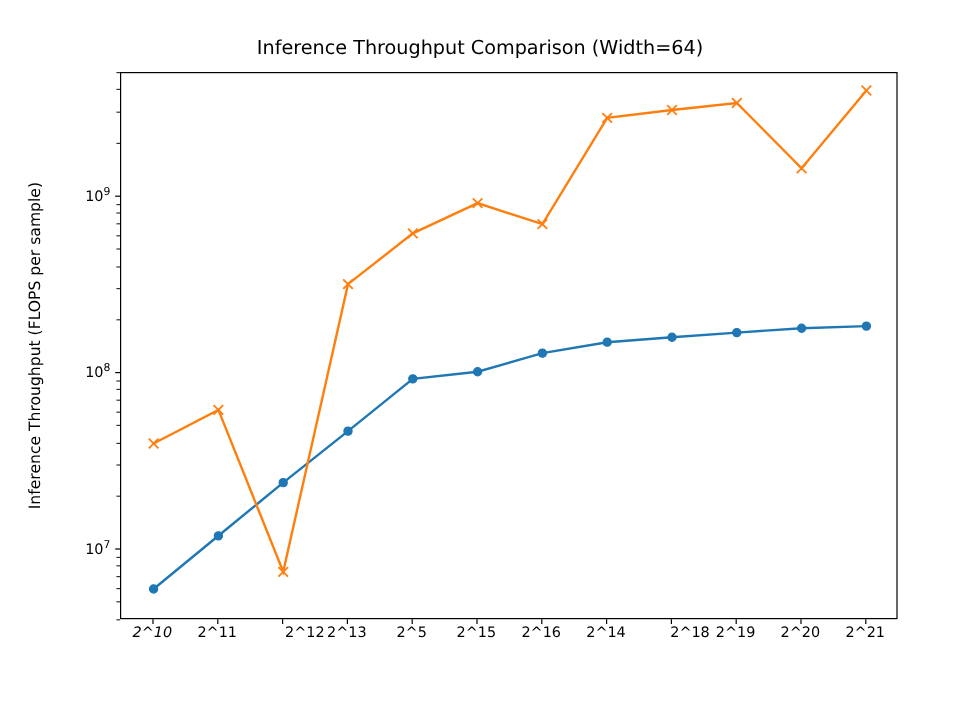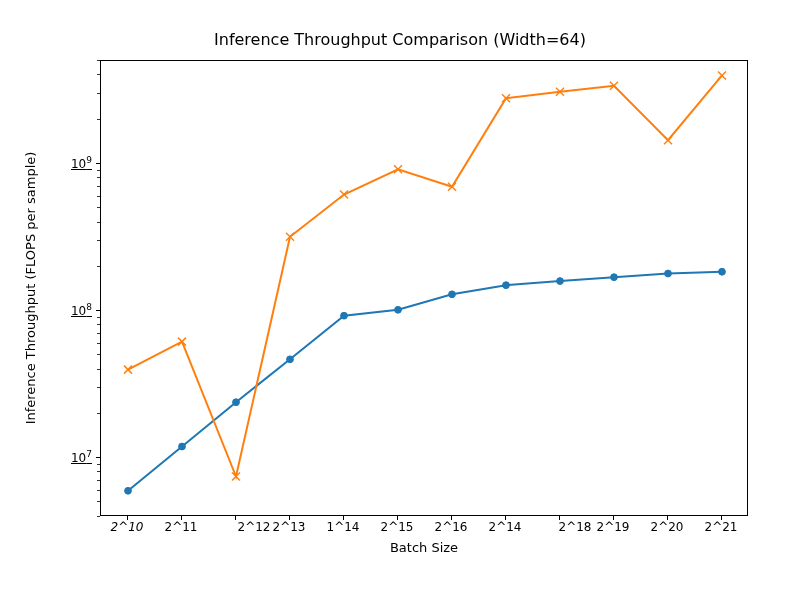"109" .tick-label-y { text-decoration: underline -> none }
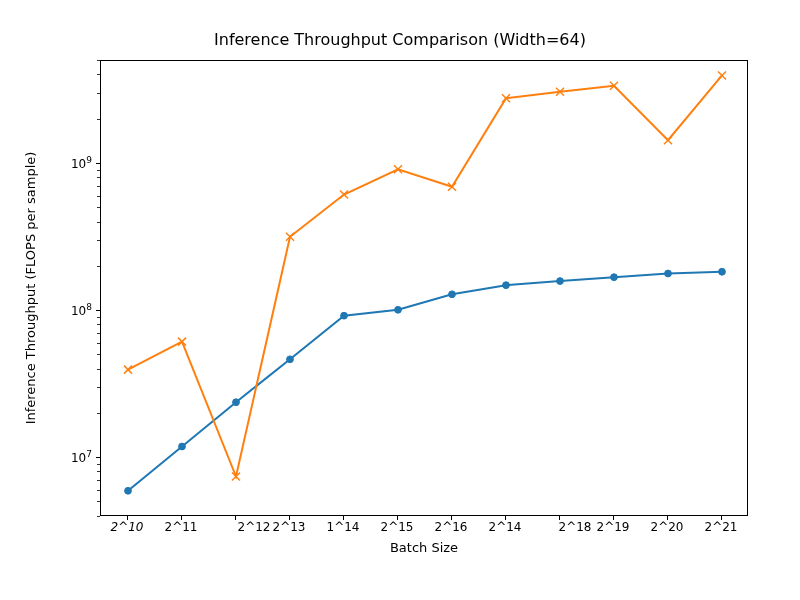"1^14" div.tick-label-x { text: 1^14 -> 2^5 }
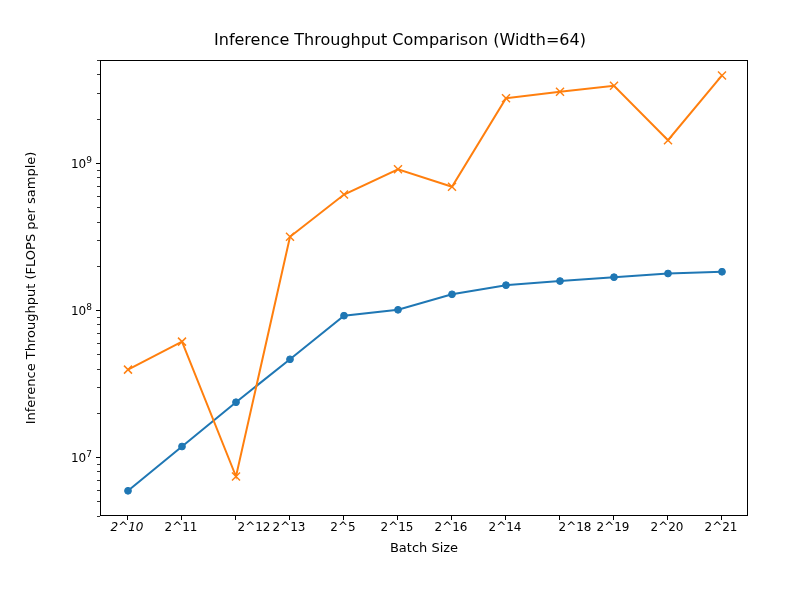"Batch Size" div.xlabel { html: <div>Batch Size</div> -> none }
